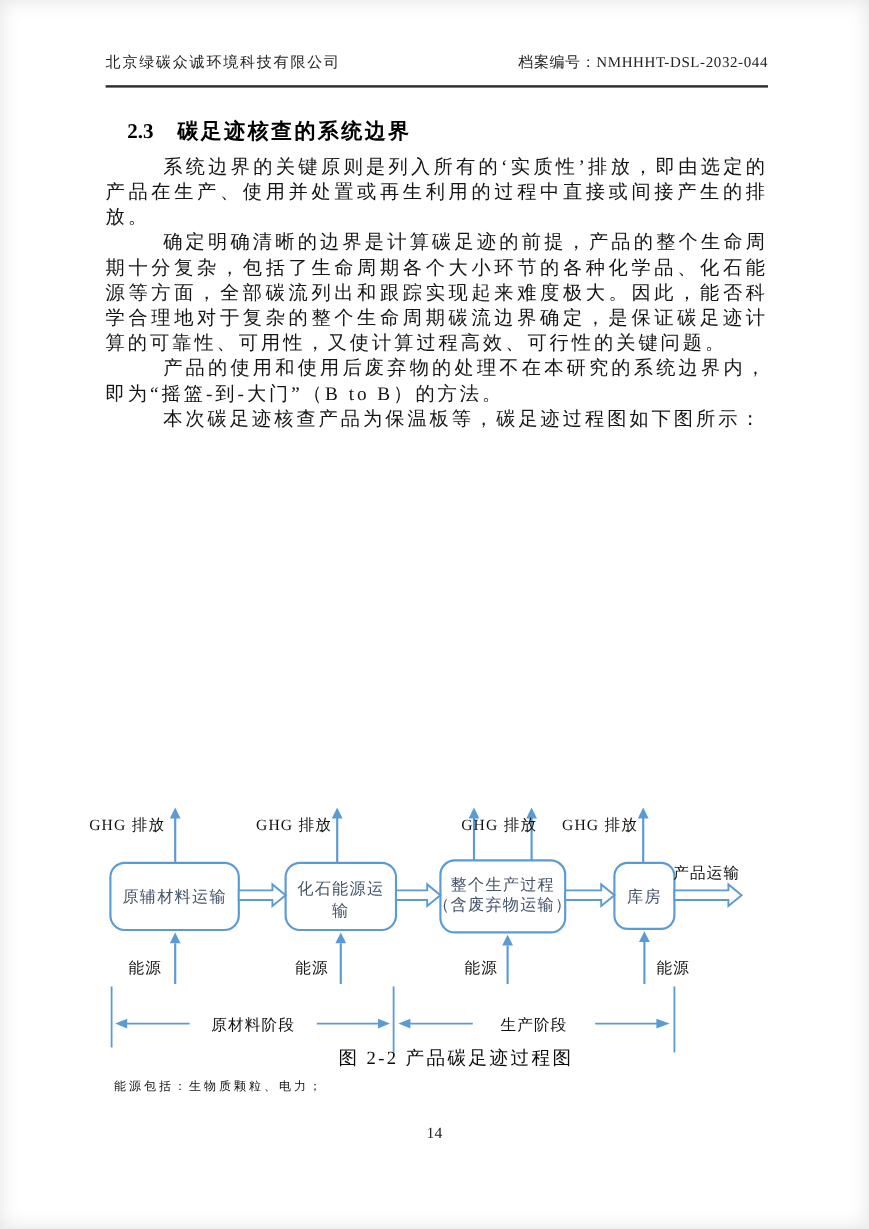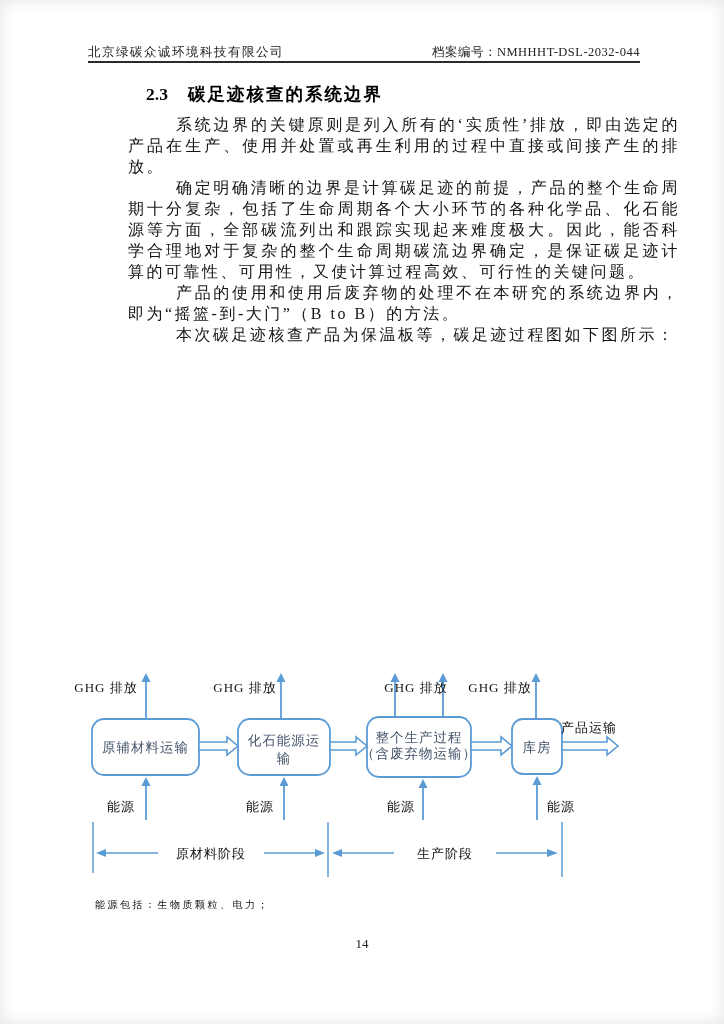"北京绿碳众诚环境科技有限公司" .hdr { padding-bottom: 0 -> 10px }
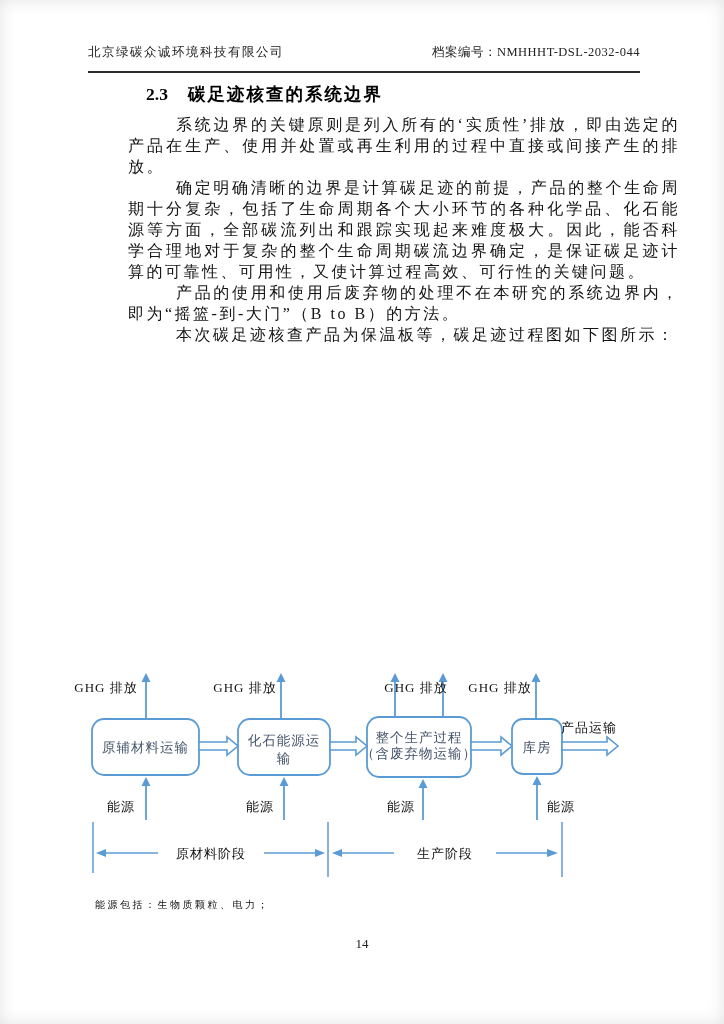"2.3 碳足迹核查的系统边界" .content { margin-left: 40px -> none; top: 76px -> 91px }
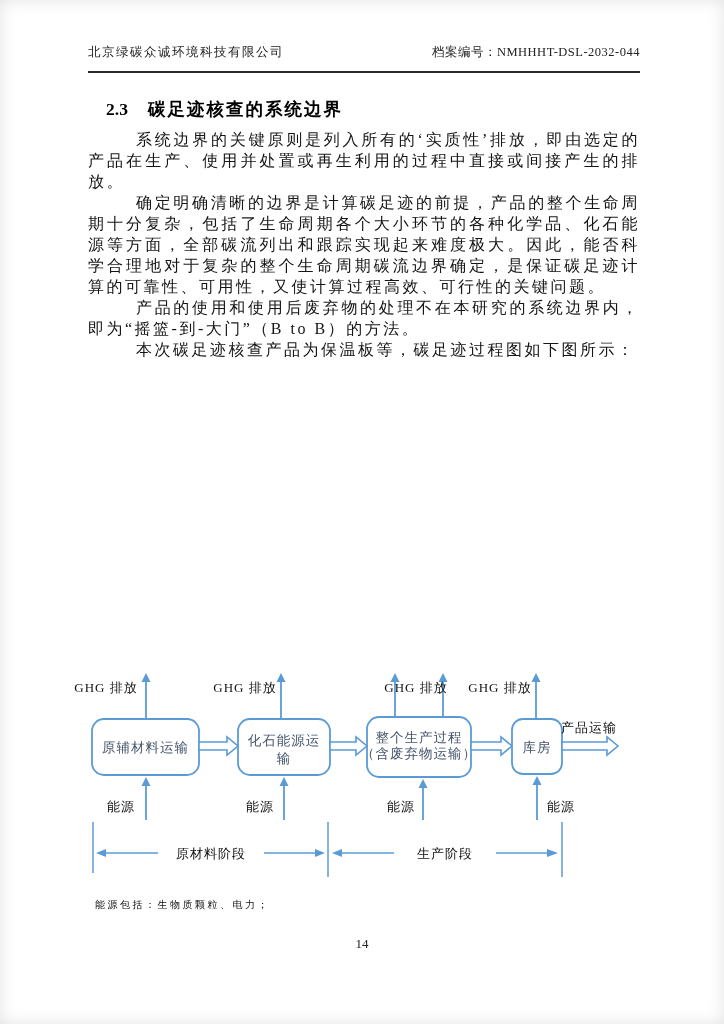"图 2-2 产品碳足迹过程图" div.caption { html: none -> <div>图 2-2 产品碳足迹过程图</div> }
